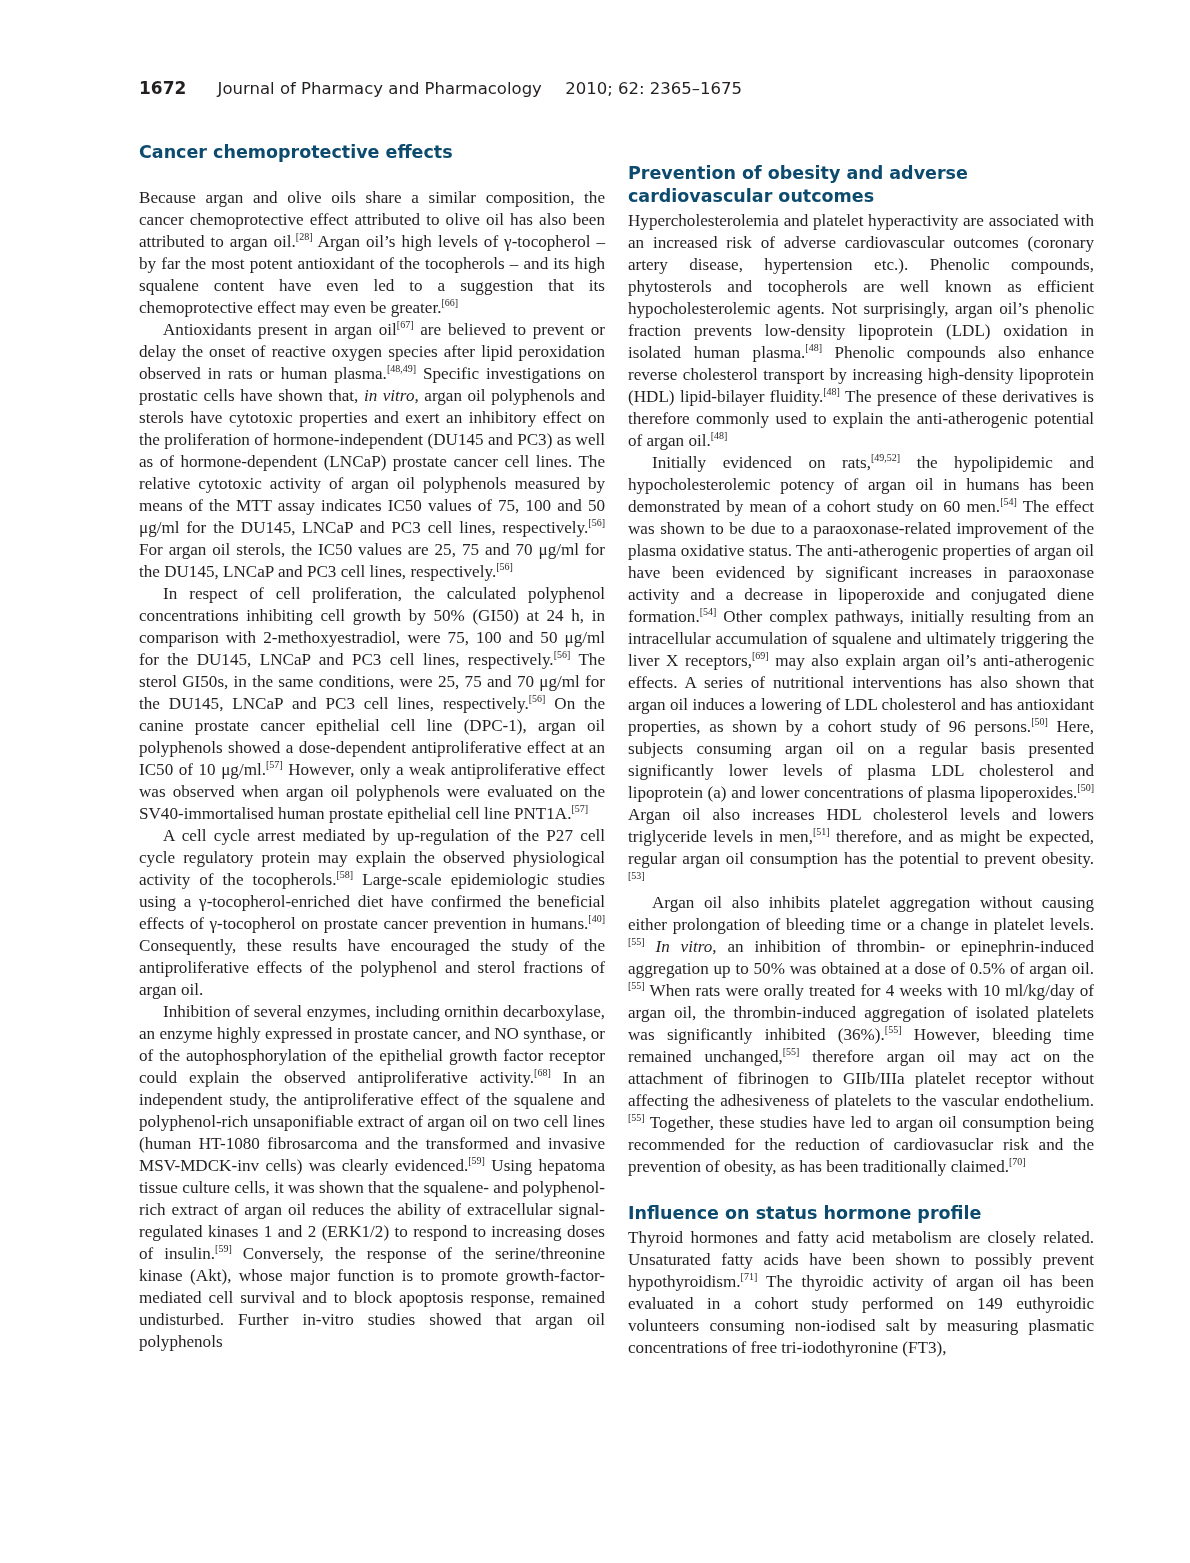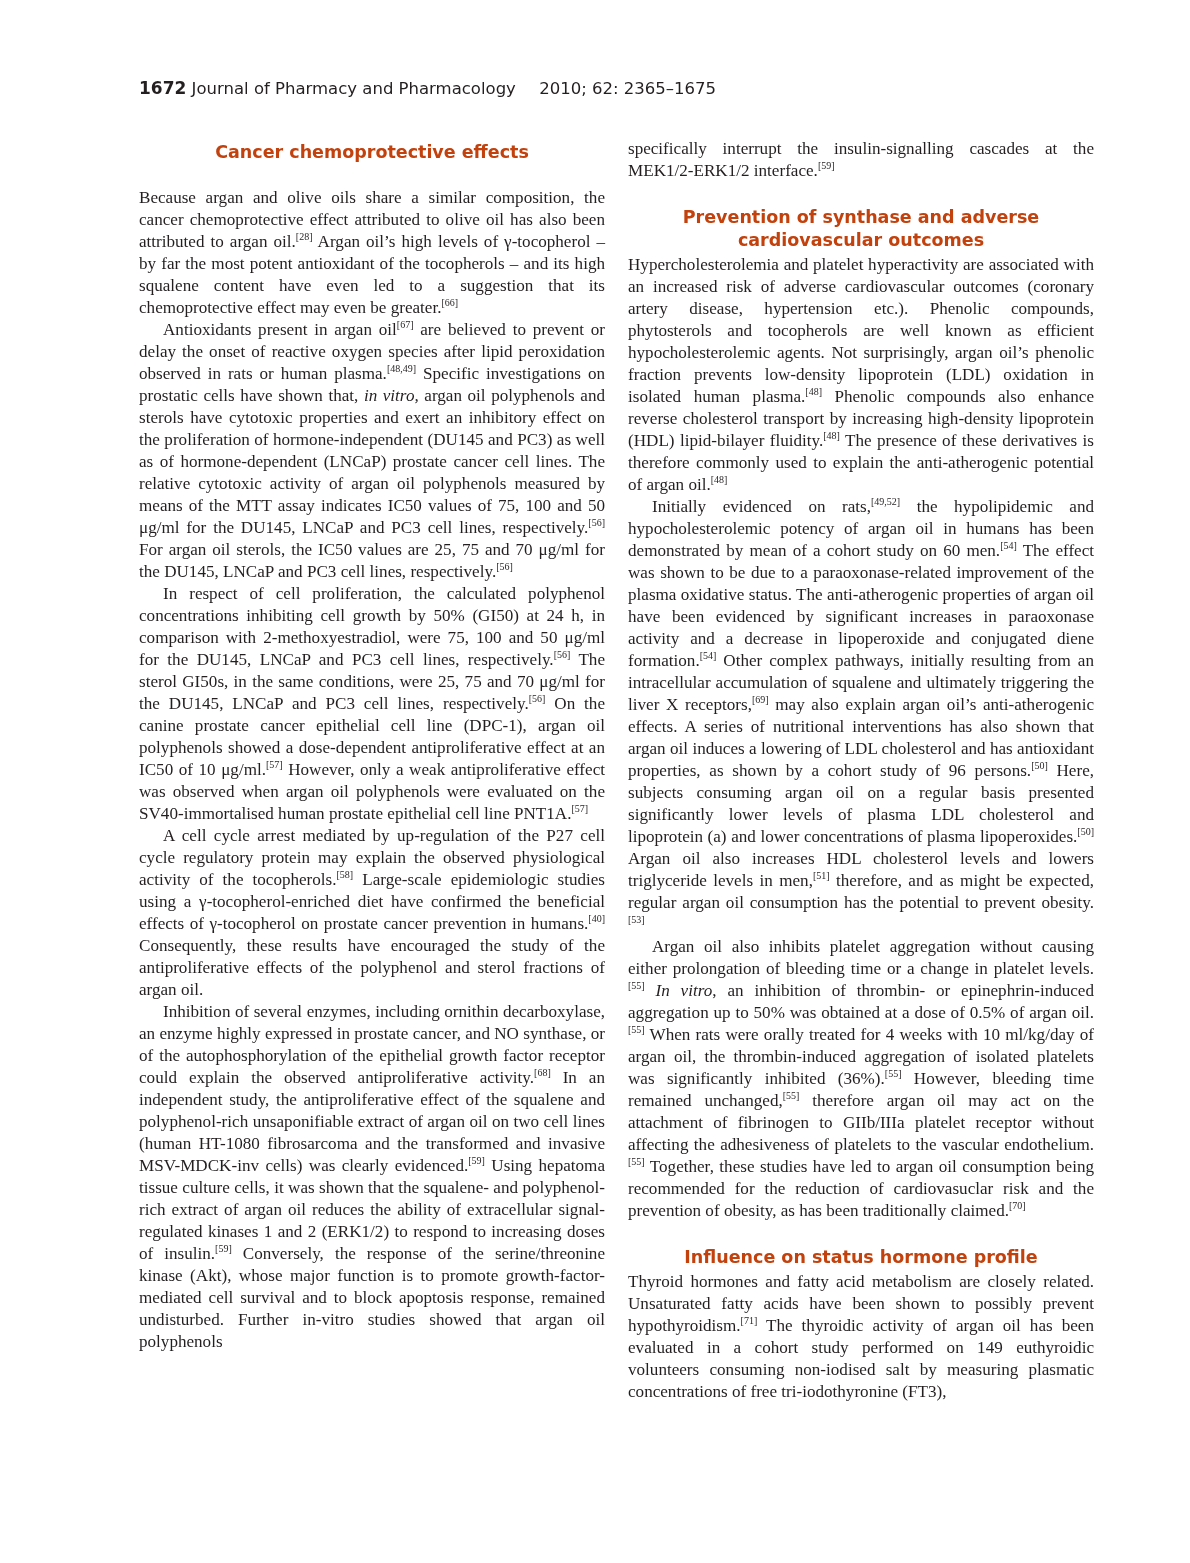"1672" .running-head .page-num { margin-right: none -> 26px }
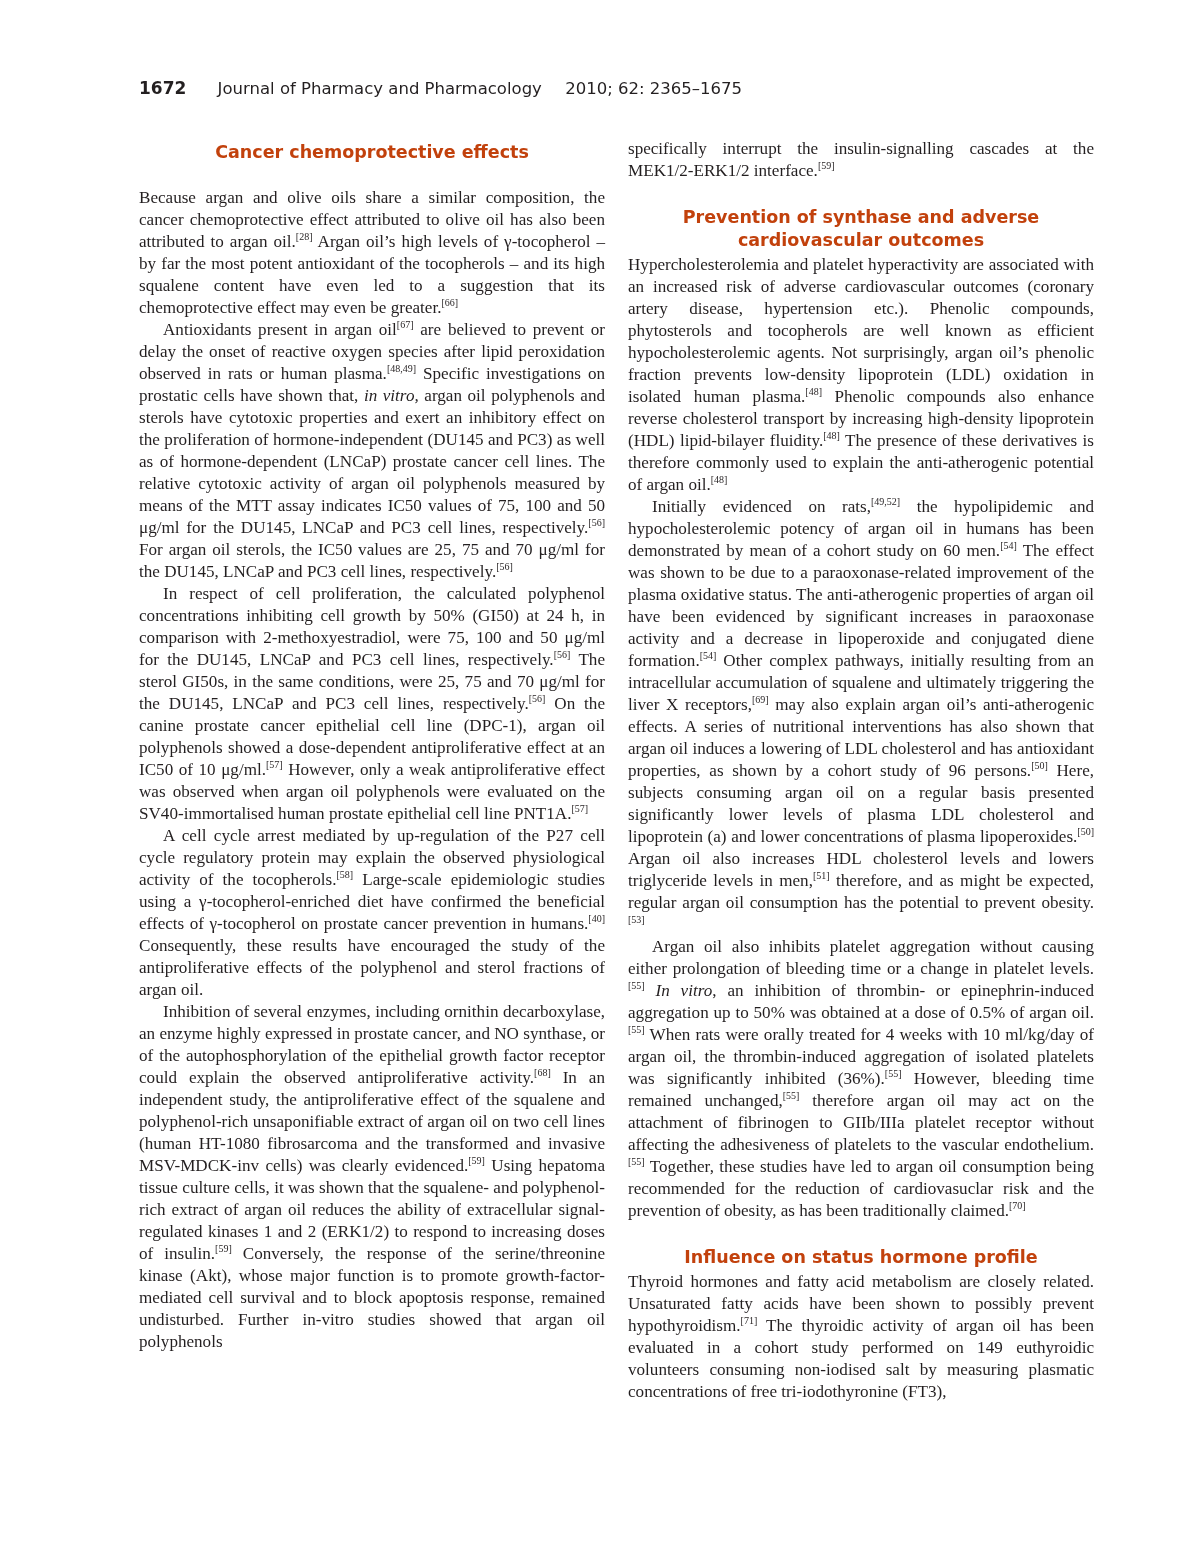"Cancer chemoprotective effects" .section-heading { color: #c2410c -> #0c4a6e; text-align: center -> left }
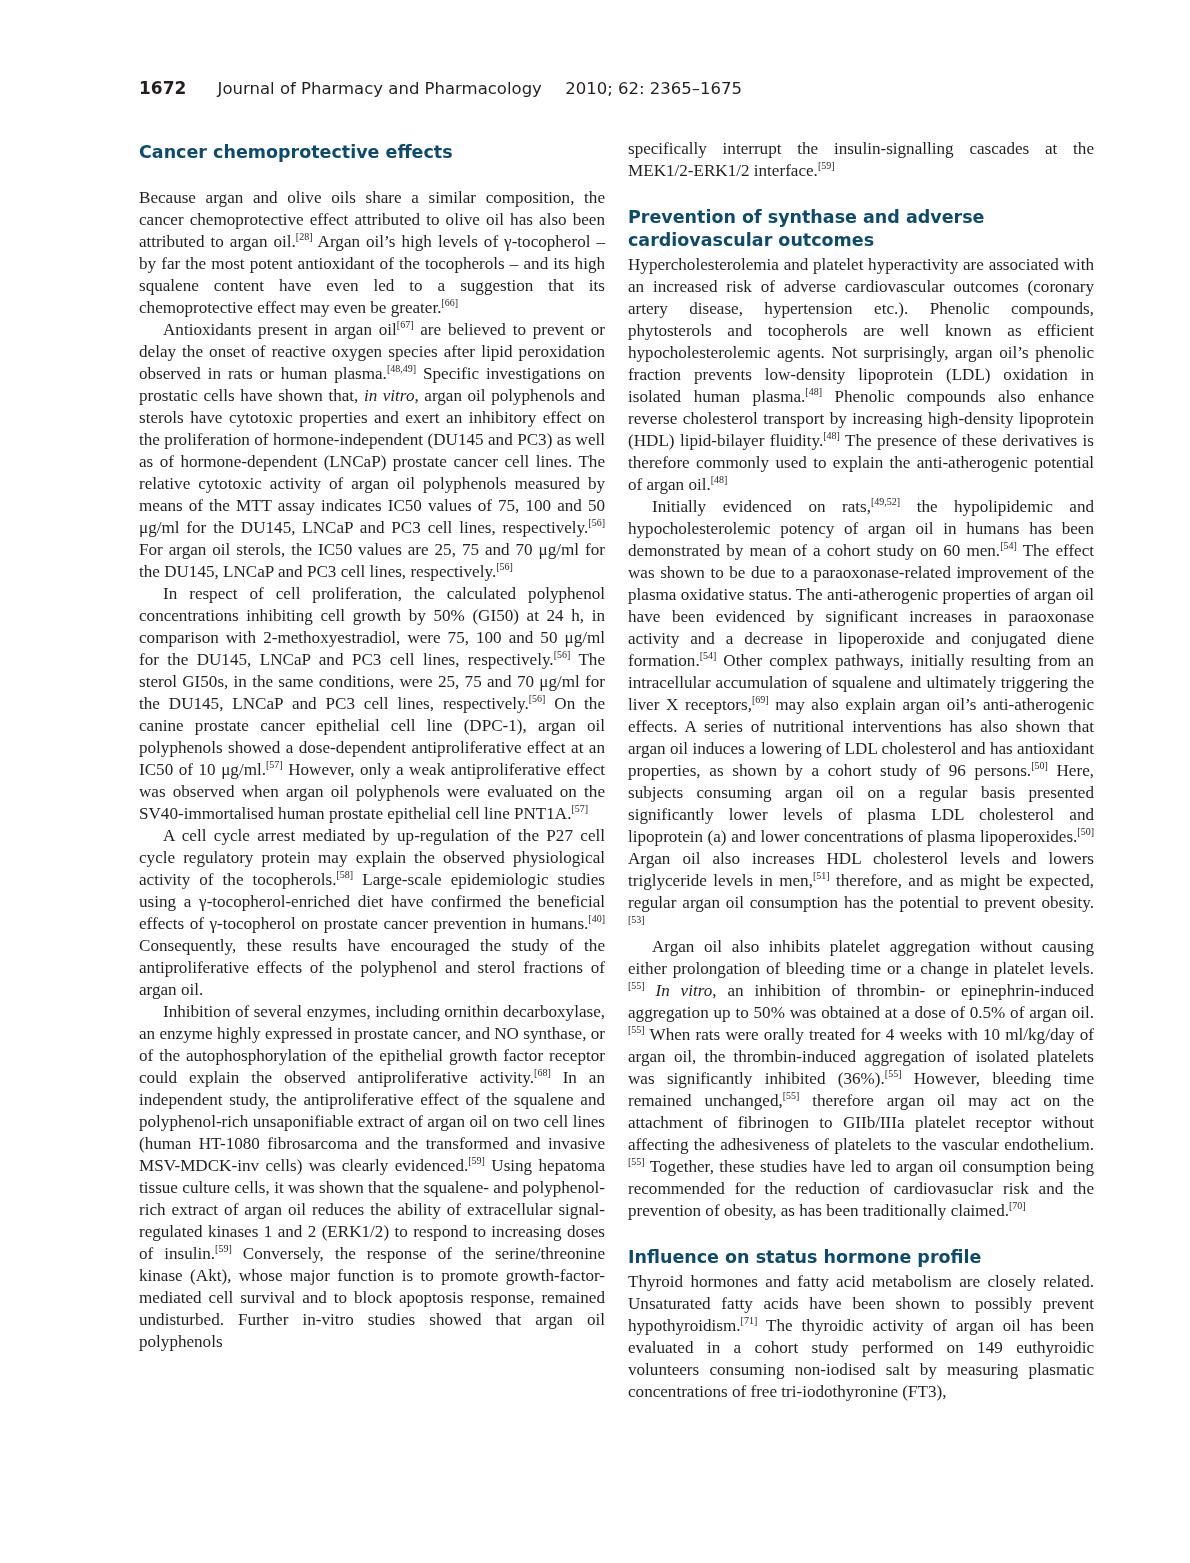"specifically interrupt the" div { html: <div> <p><span>specifically interrupt the insulin-signalling cascades at the MEK1/2-ERK1/2 interface.</span><sup>[59]</sup></p> </div> -> none }
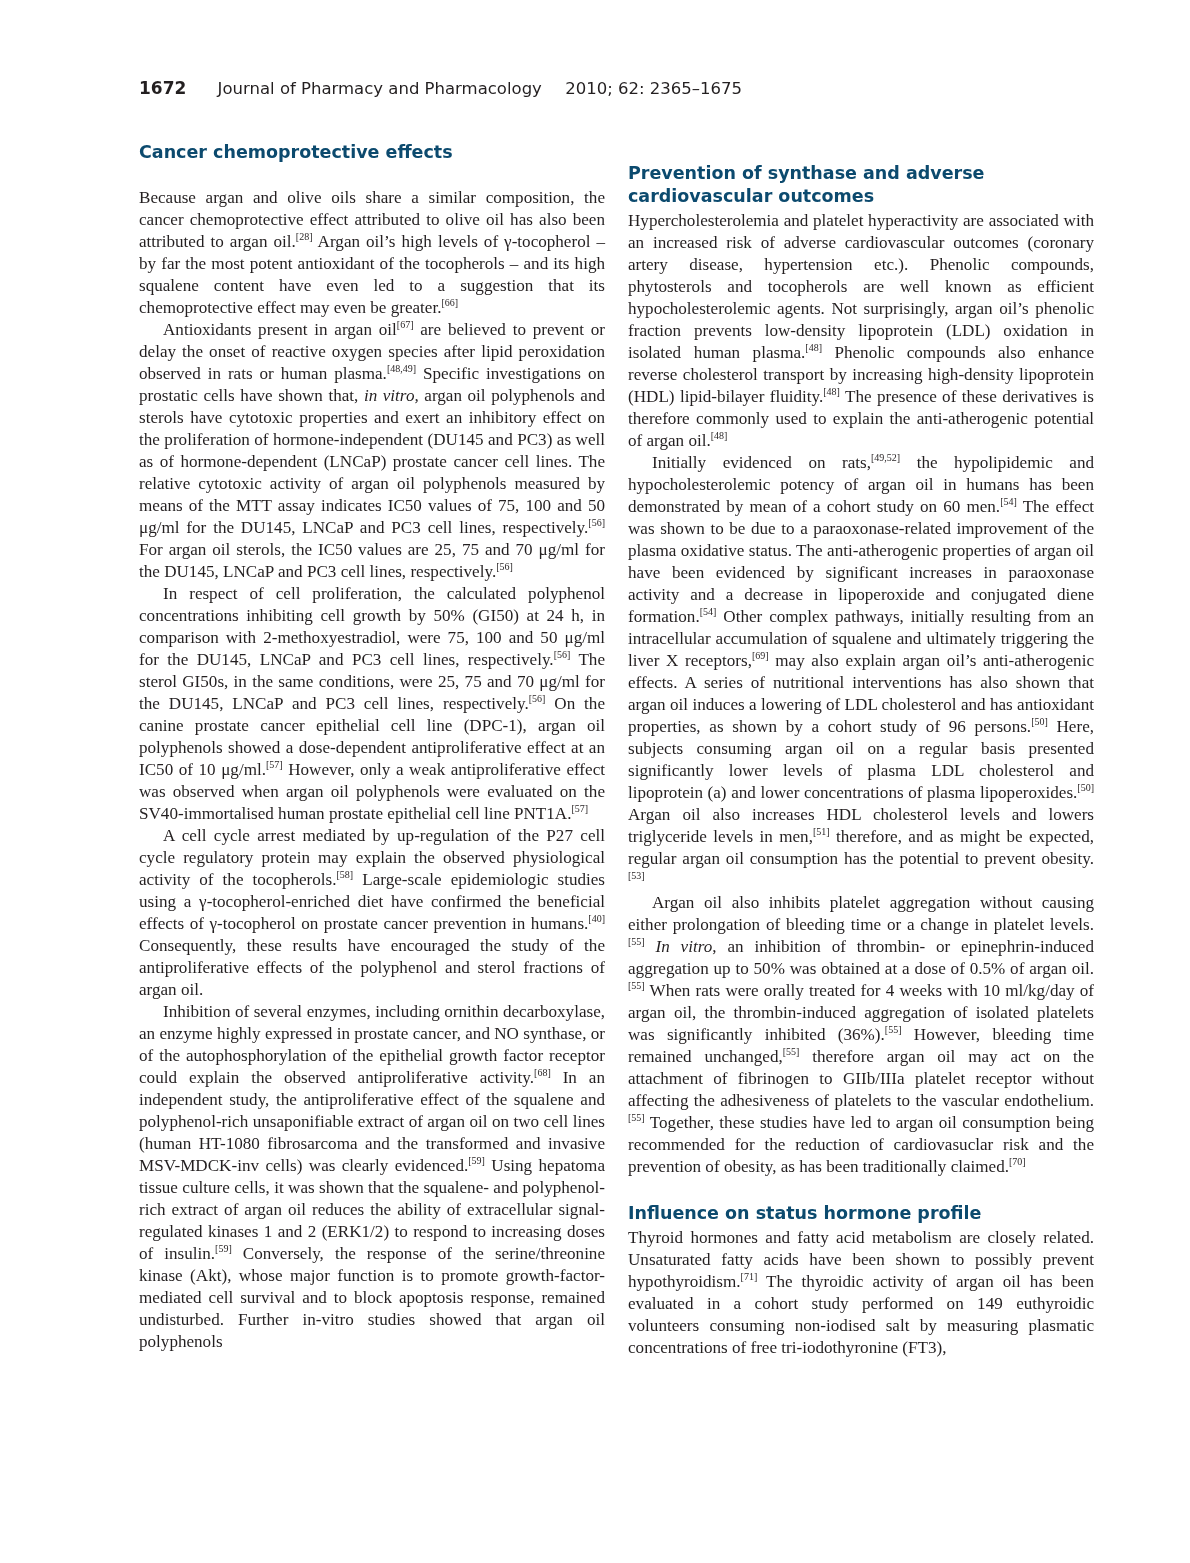"Prevention of synthase and adverse" h2.section-heading { text: synthase -> obesity }
